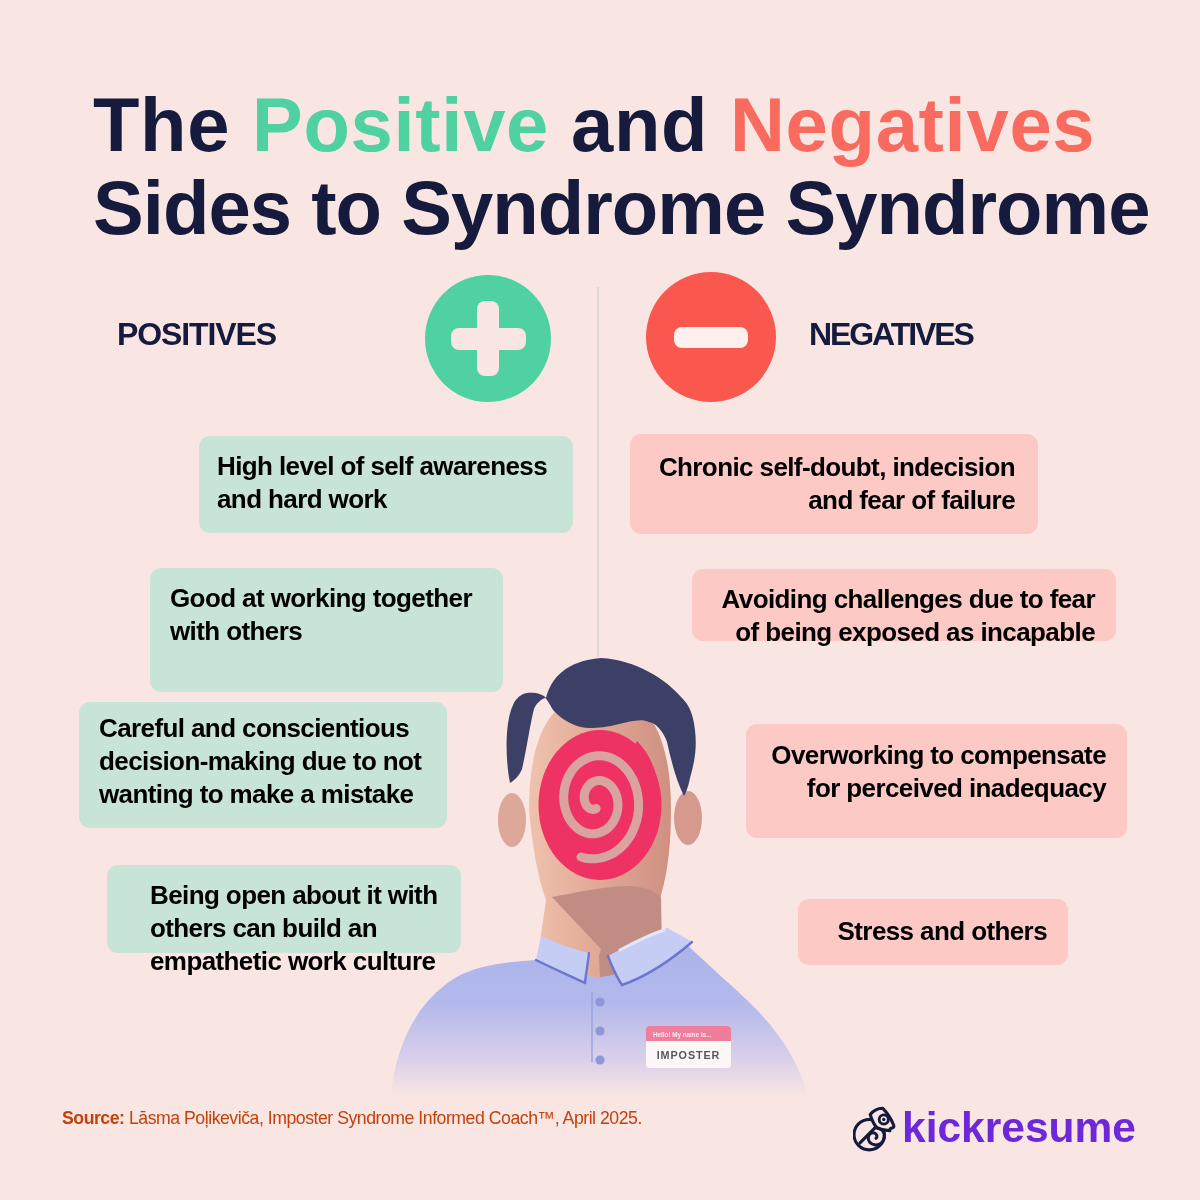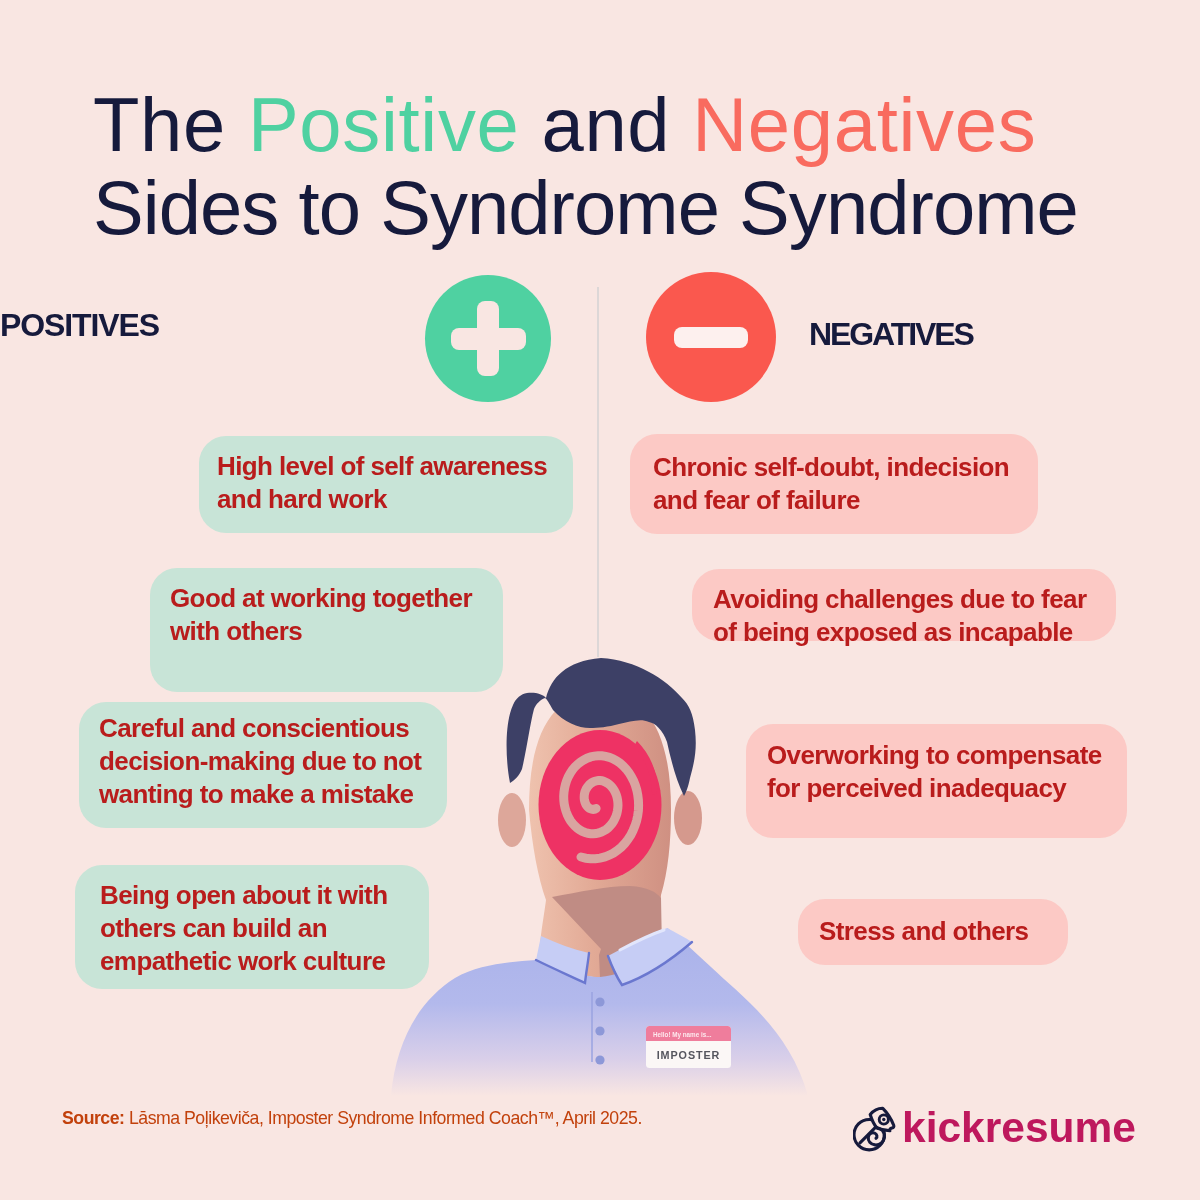"The Positive and Negatives" .title { font-weight: 400 -> 700 }
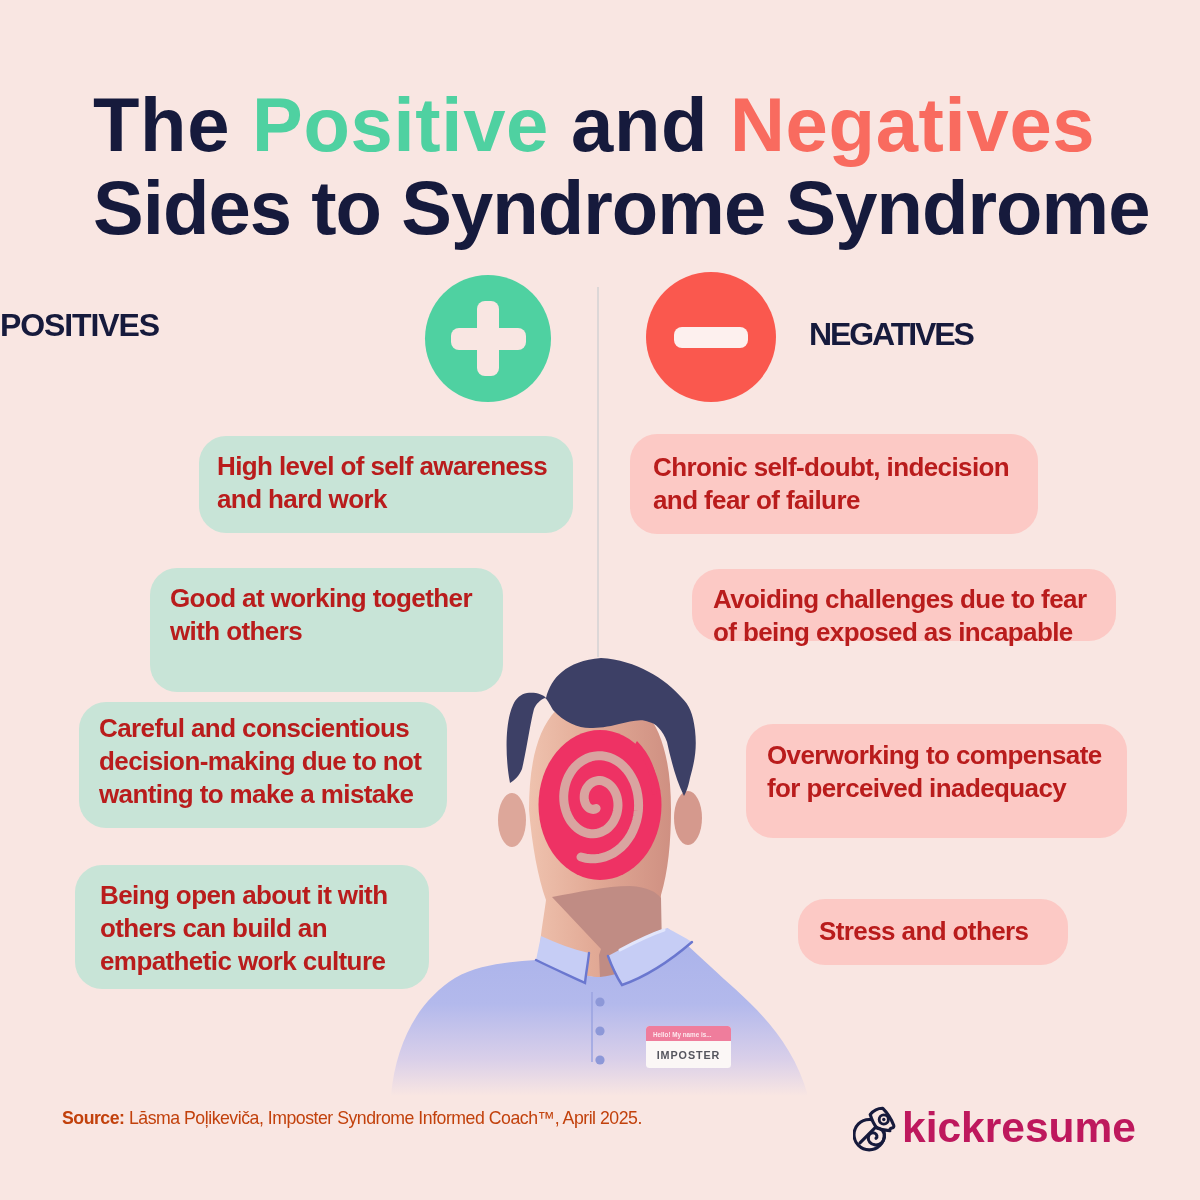"POSITIVES" div.abs { text-align: left -> center; top: 309px -> 318px }
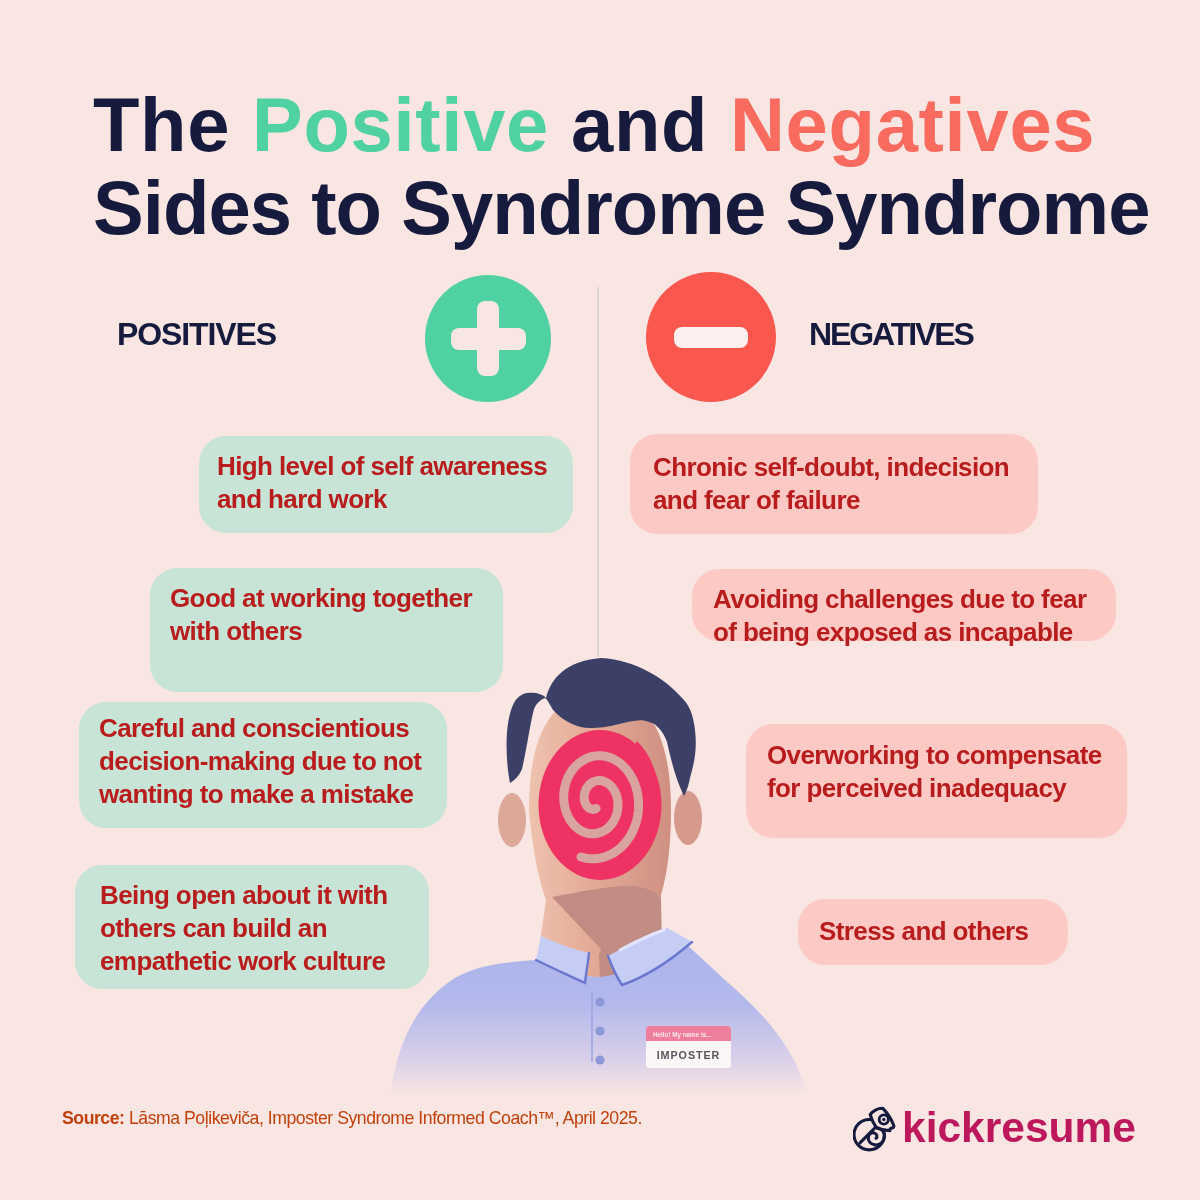"High level of self awareness" .bx { border-radius: 27px -> 11px; color: #b91c1c -> #000000 }
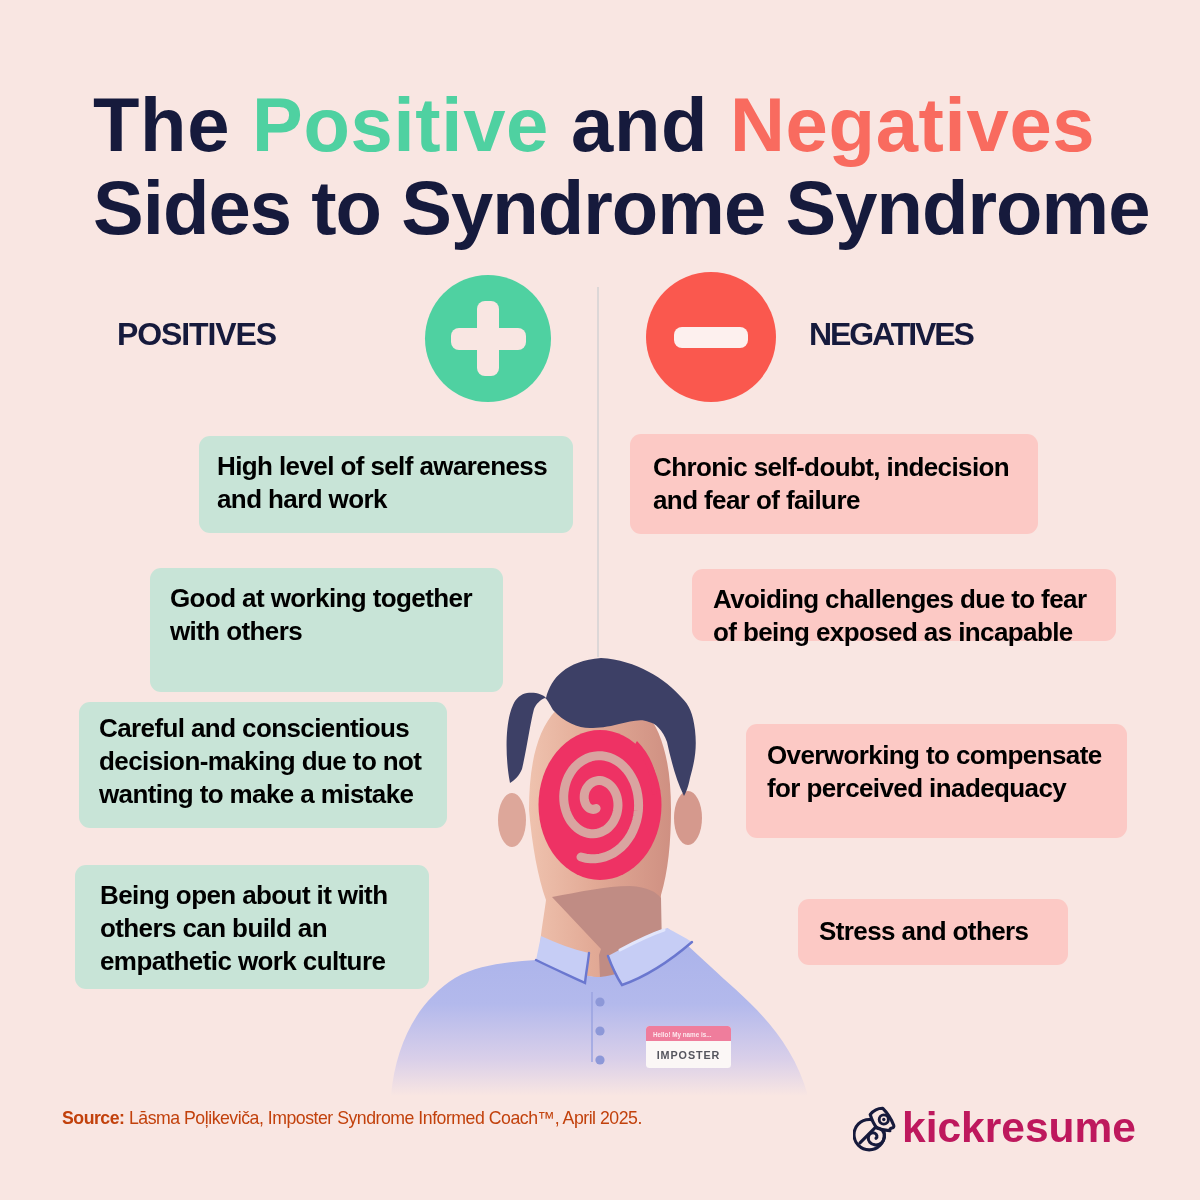"Chronic self-doubt, indecision" .pb { text-align: left -> right }
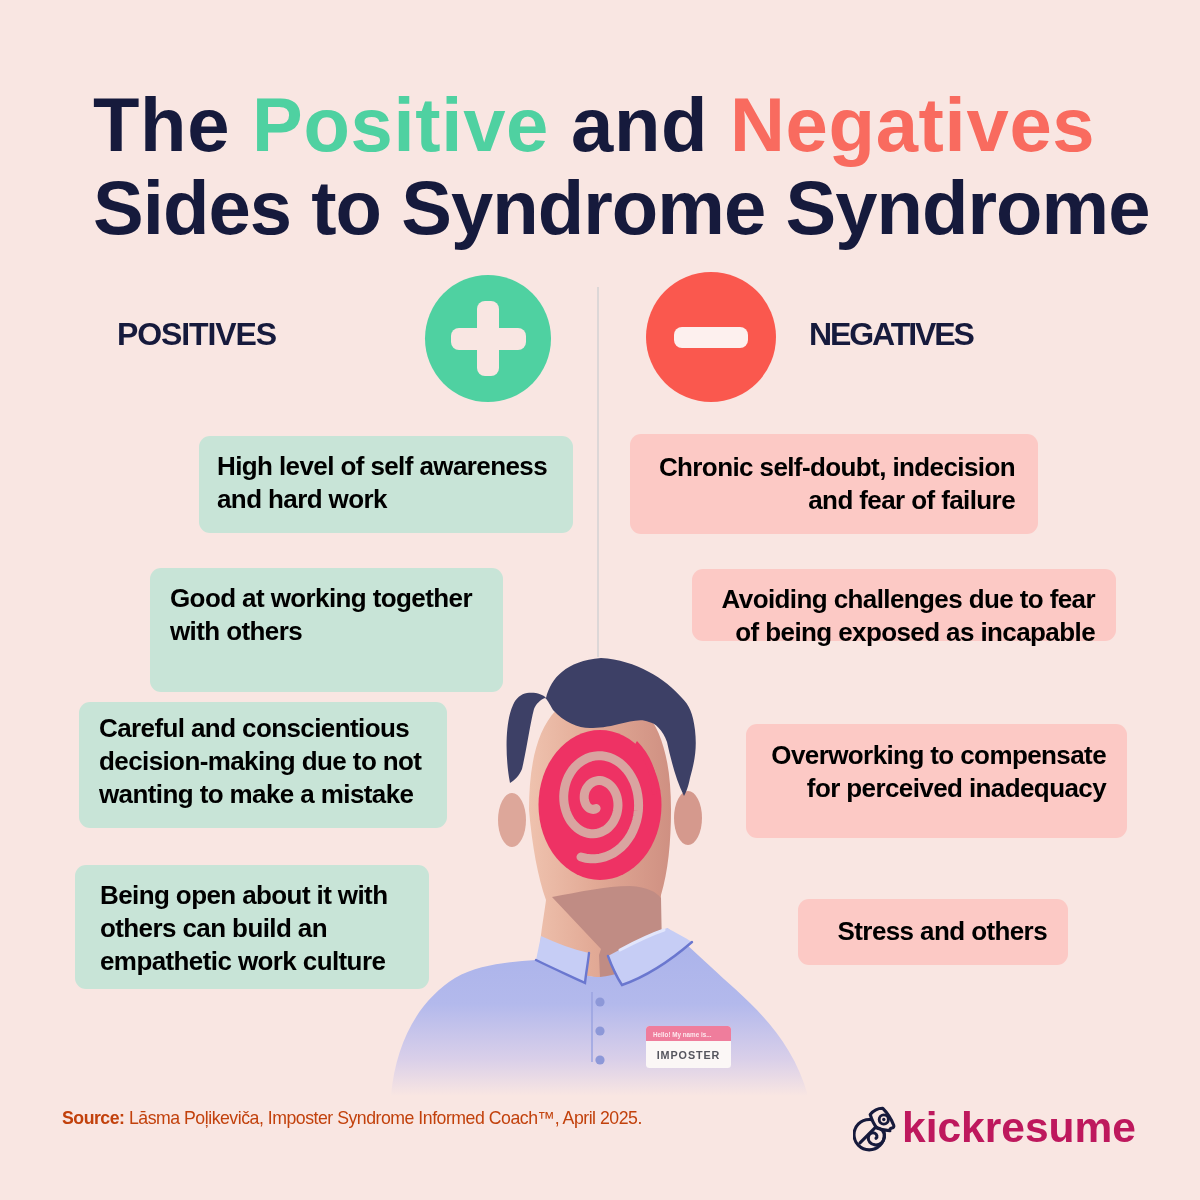"Being open about it with" div.abs { height: 124px -> 88px; left: 75px -> 107px; padding: 14px 25px -> 14px 43px }
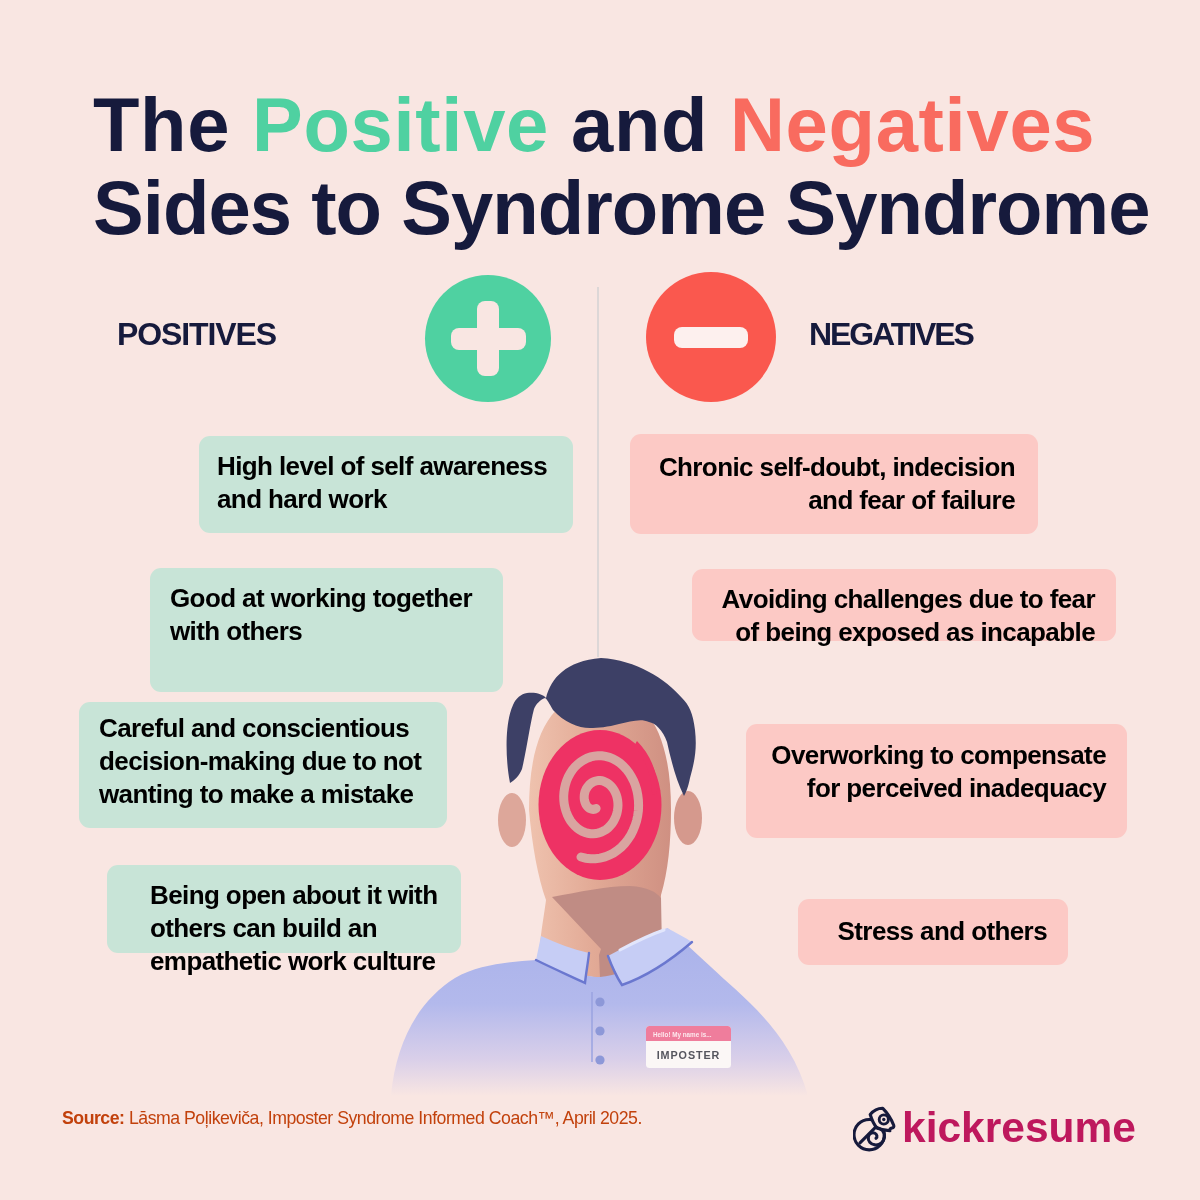"kickresume" .logo { color: #be185d -> #6d28d9 }
